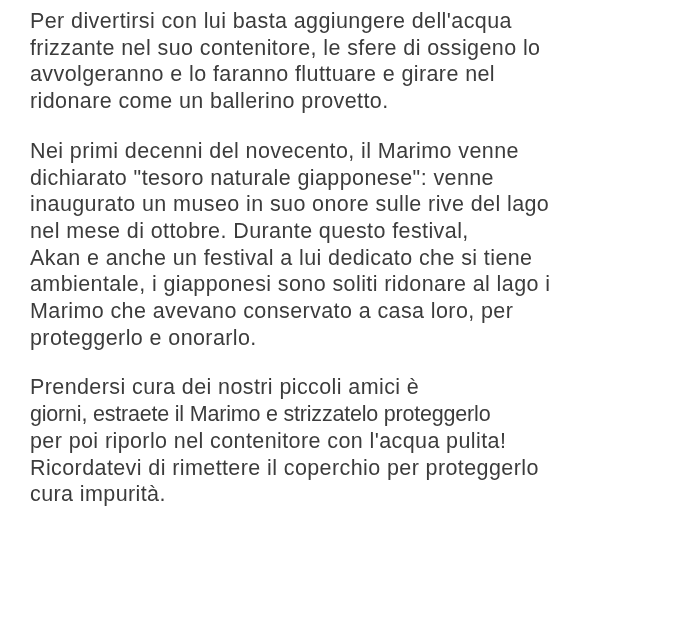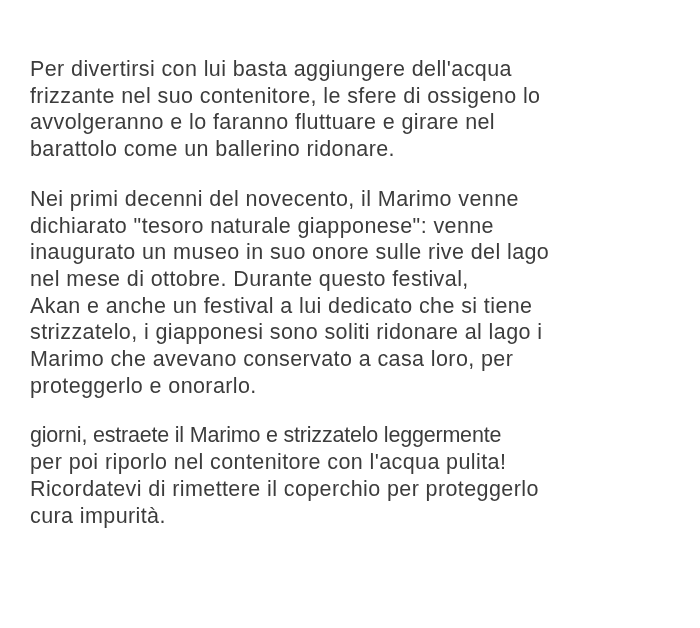"Per divertirsi con lui basta" .doc { margin-top: 48px -> none }
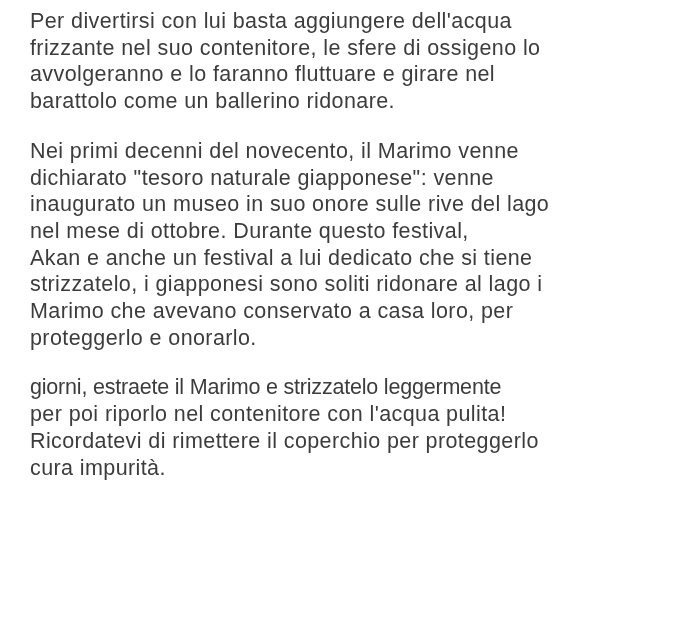"barattolo come un ballerino ridonare." span.ln { text: barattolo come un ballerino ridonare -> ridonare come un ballerino provetto }
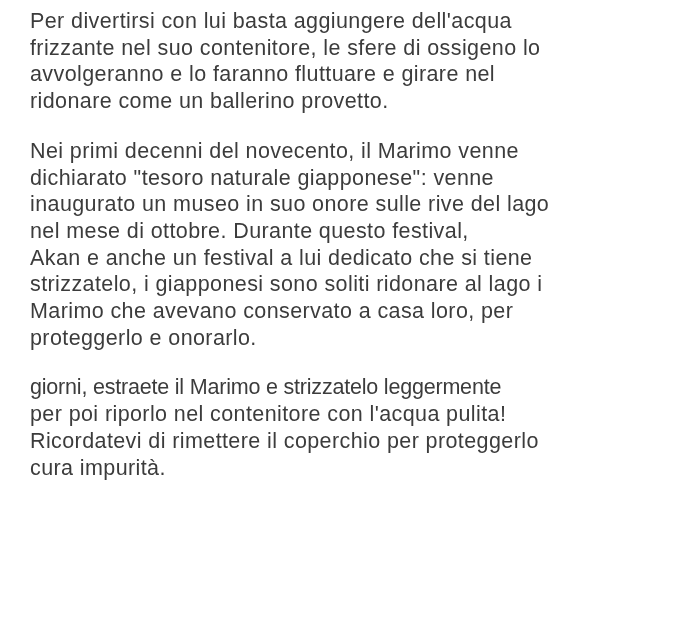"strizzatelo, i giapponesi sono soliti" span.ln { text: strizzatelo -> ambientale }
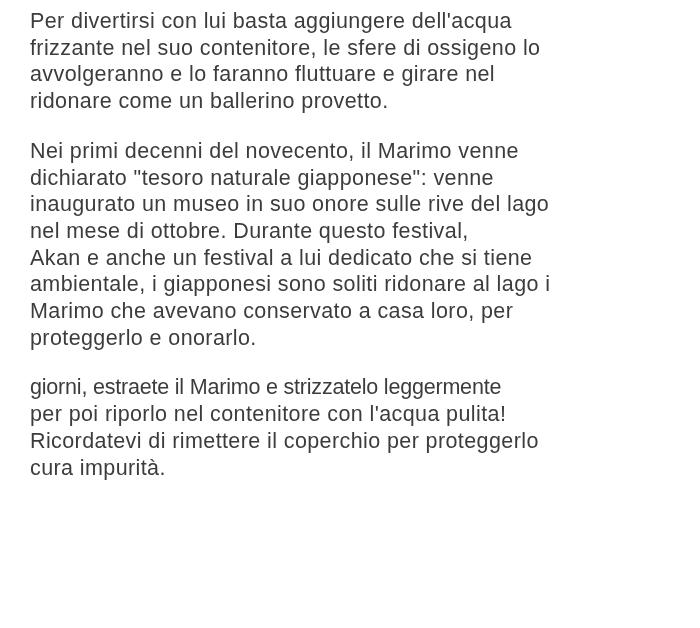"Prendersi cura dei nostri piccoli" span.ln { html: none -> <span>Prendersi cura dei nostri piccoli amici è</span> }
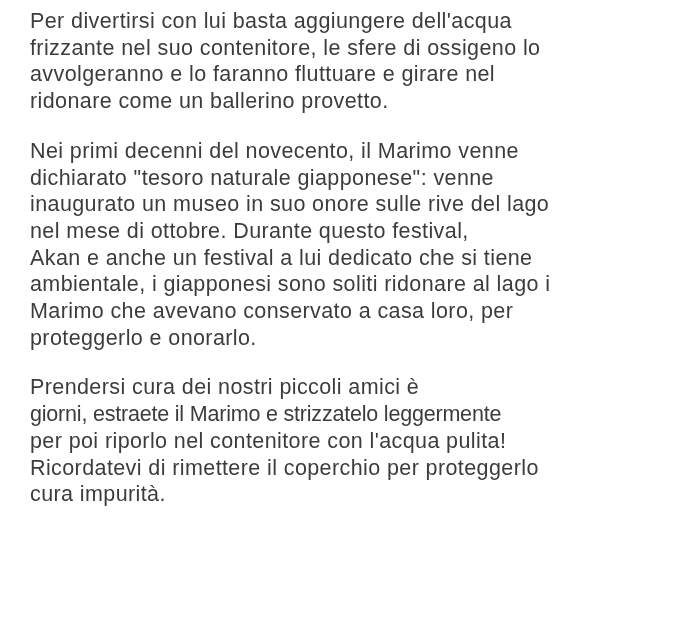"giorni, estraete il Marimo e" span.ln { text: leggermente -> proteggerlo }
